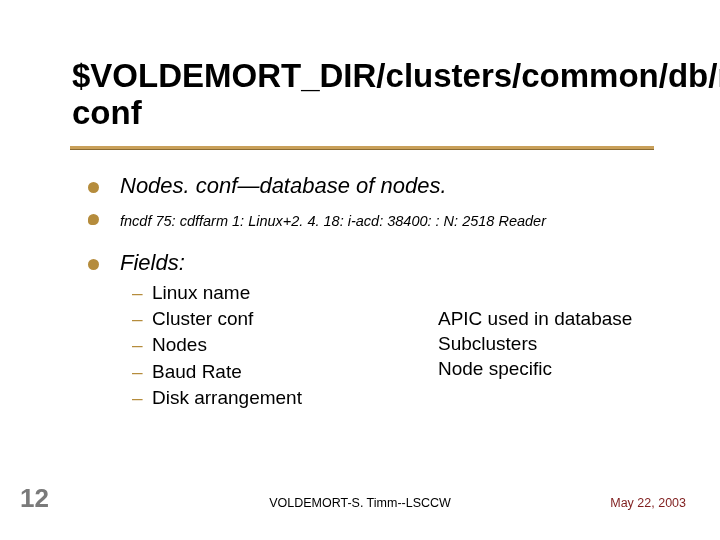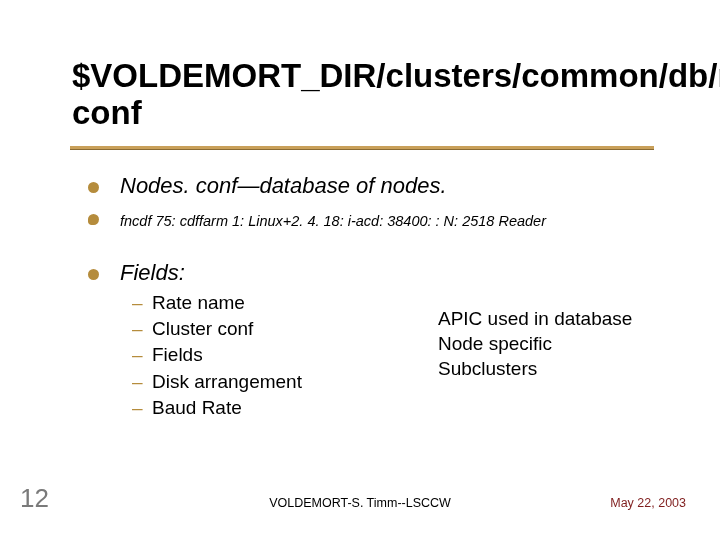"fncdf 75: cdffarm 1: Linux+2." .body .l1.small { margin-bottom: 28px -> 18px }
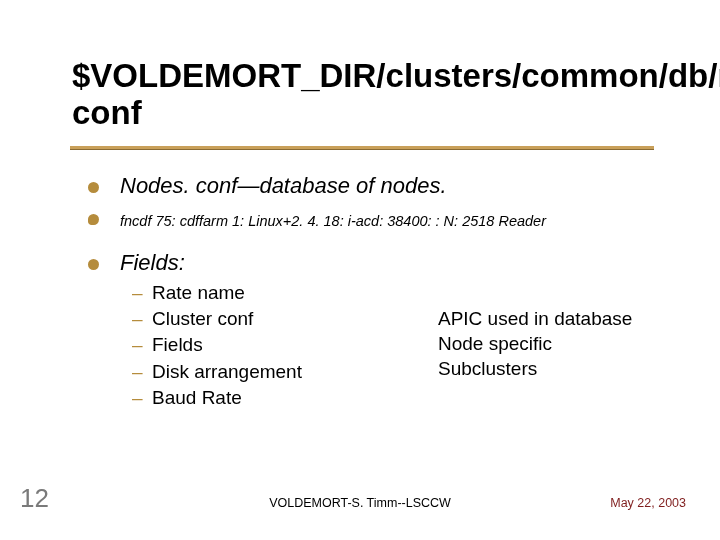"Rate name" span { text: Rate -> Linux }
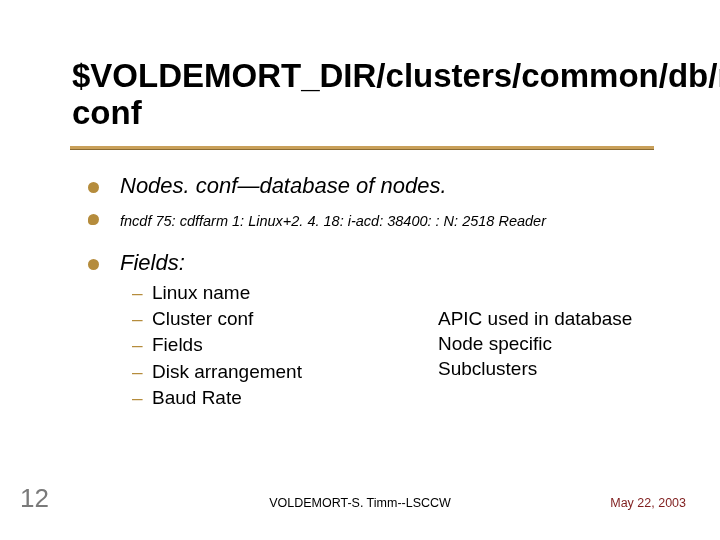"Fields" span { text: Fields -> Nodes }
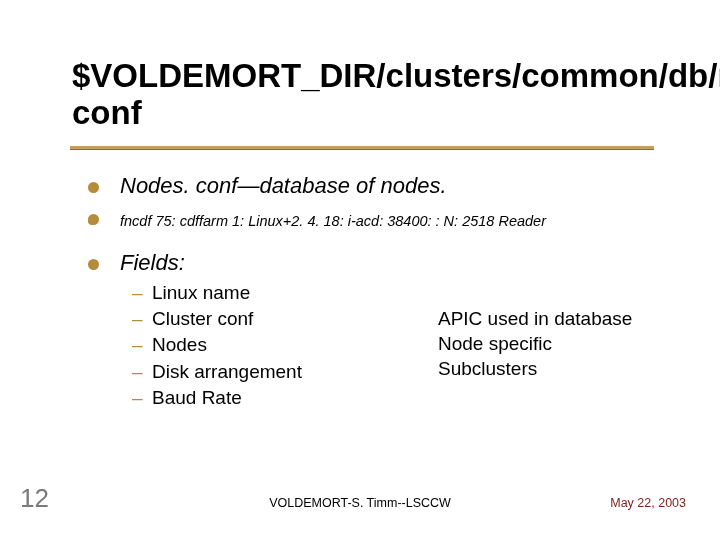"Node specific" div { order: before "Subclusters" -> after "Subclusters" }
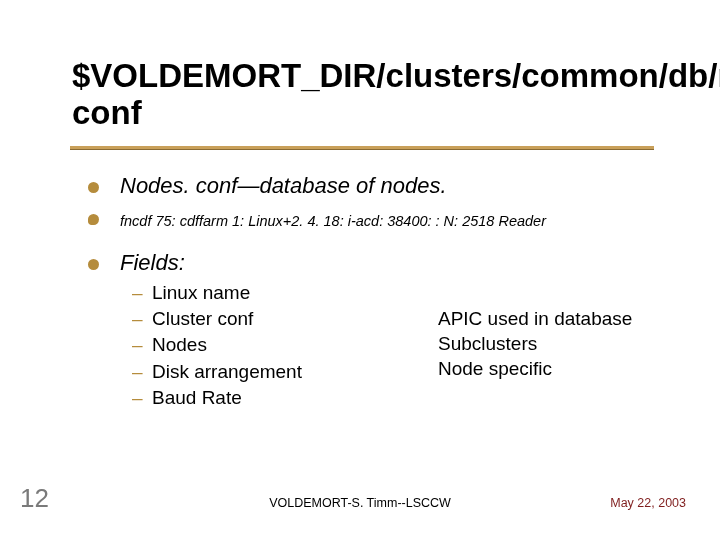"Disk arrangement" div.sub { order: before "Baud Rate" -> after "Baud Rate" }
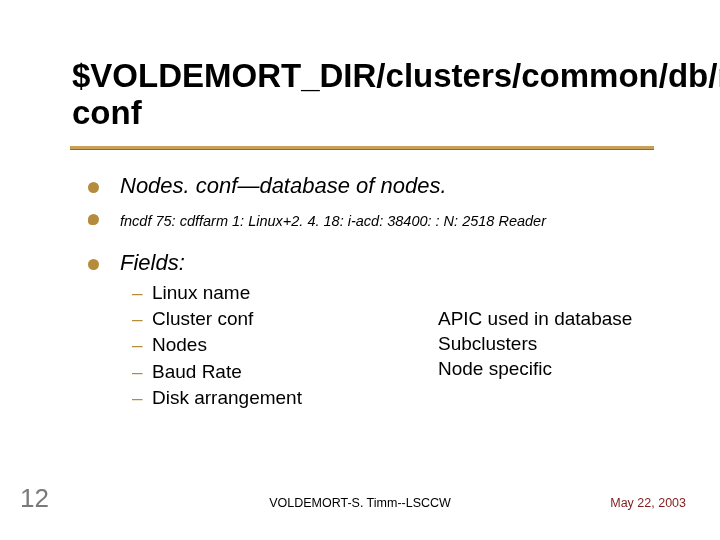"12" .footer-num { font-weight: 400 -> 700 }
